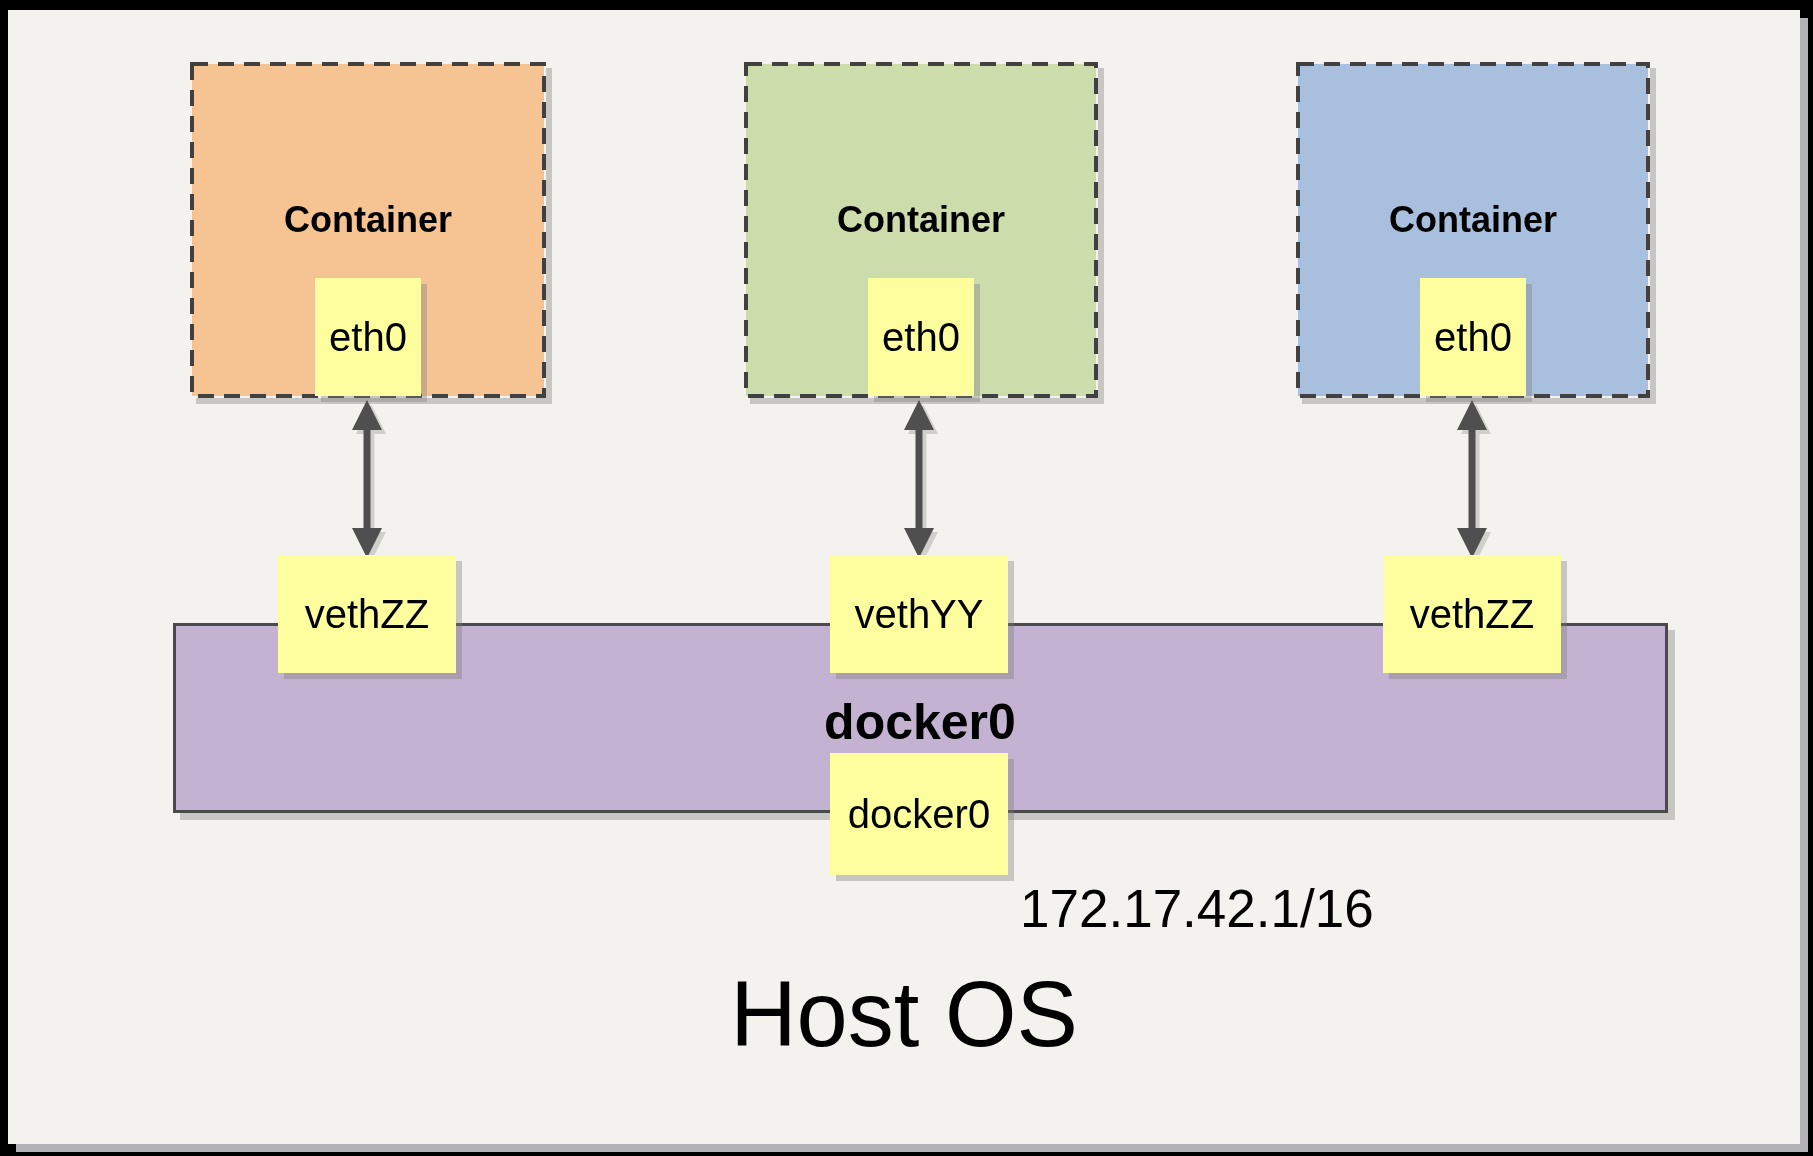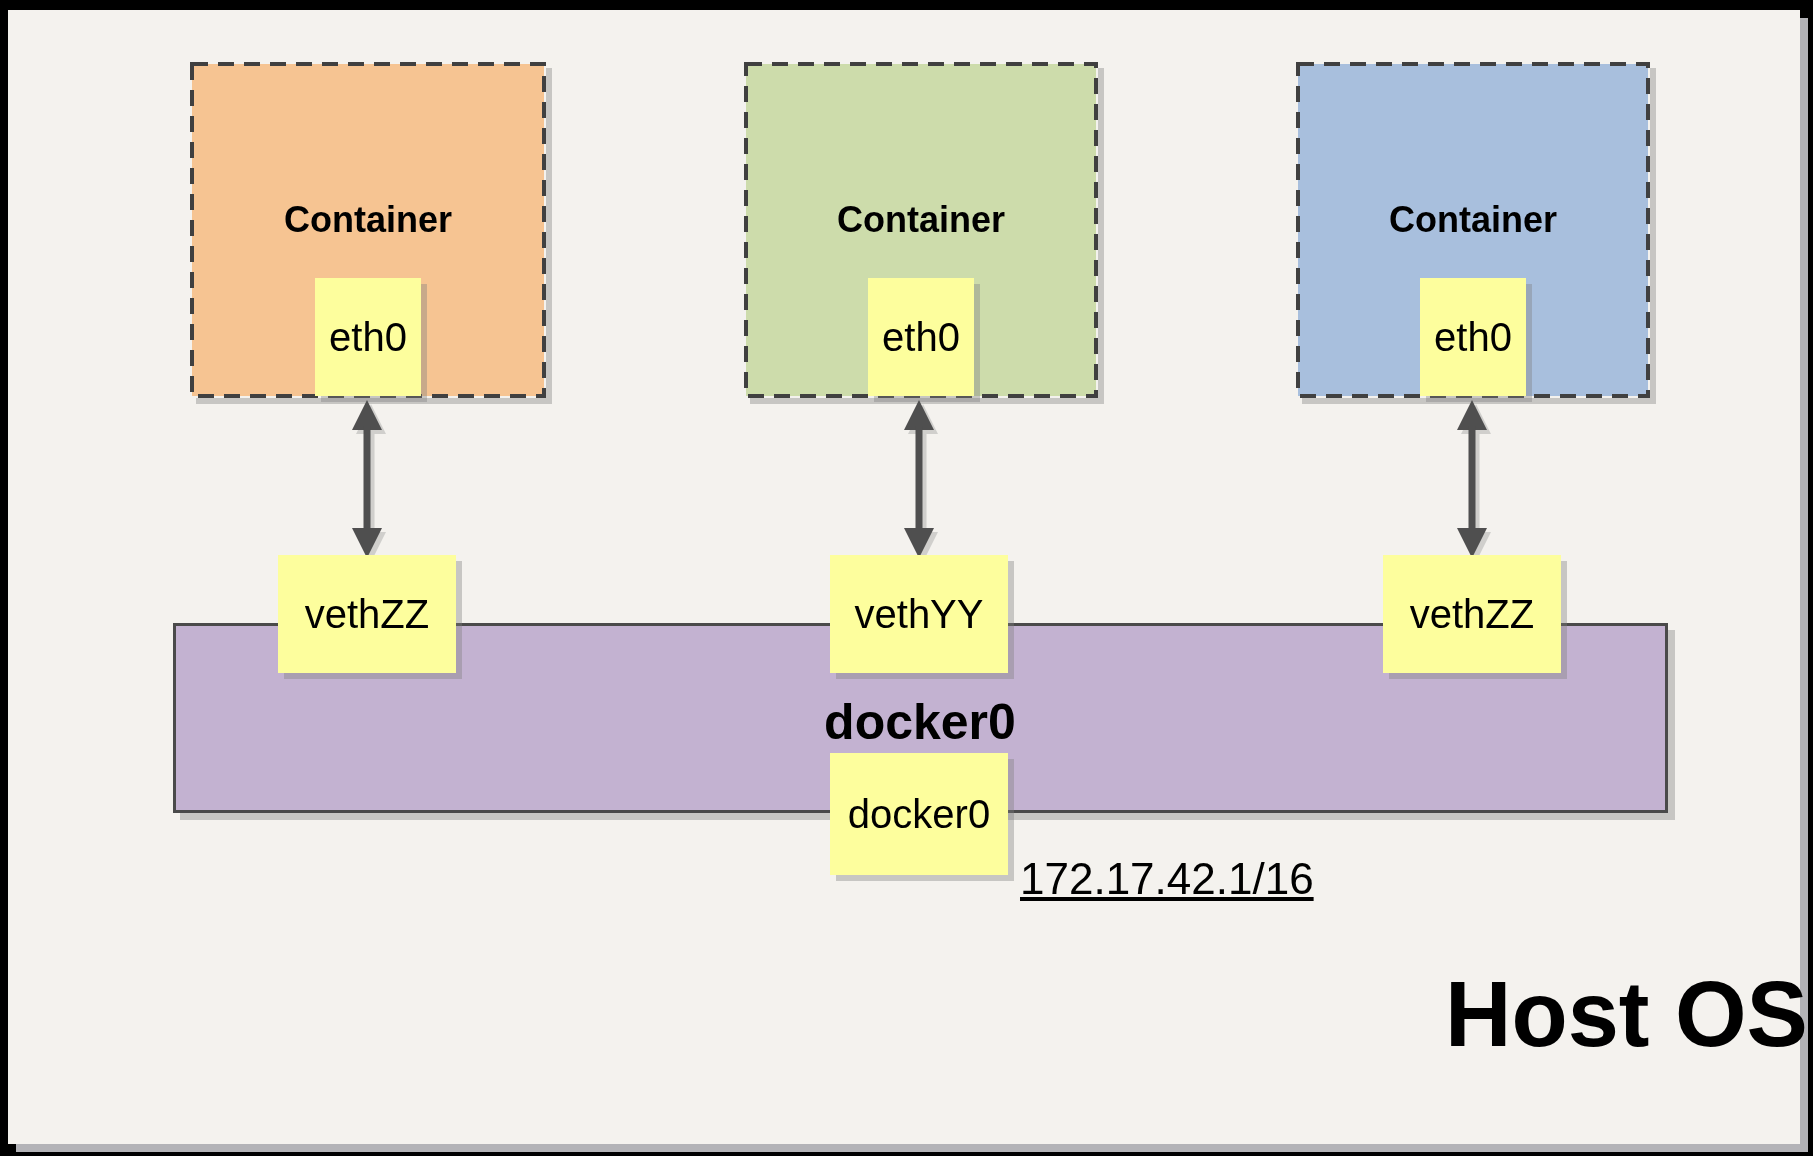"172.17.42.1/16" #bridge-ip { font-size: 44px -> 53px; text-decoration: underline -> none; top: 847px -> 872px }
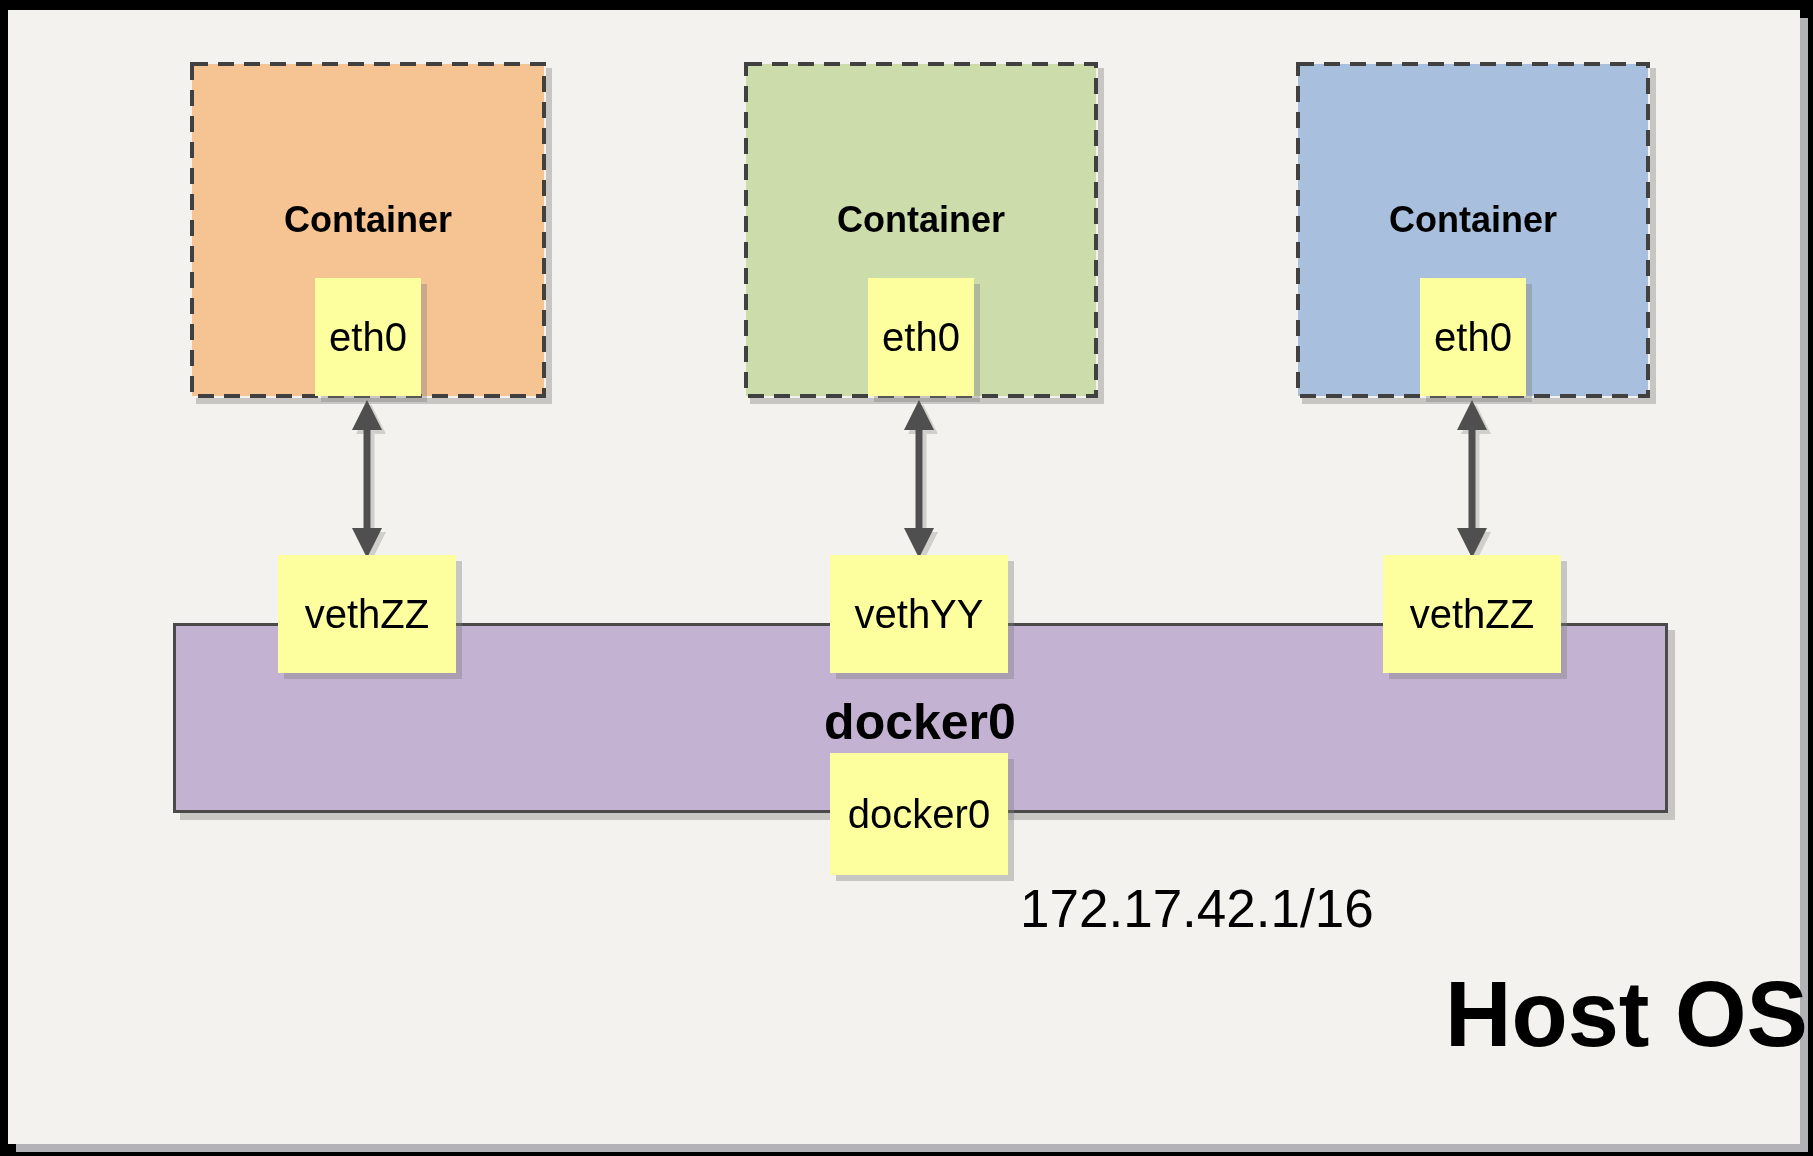"Host OS" #host-label { font-weight: bold -> normal; left: 8px -> 0; text-align: right -> center }
